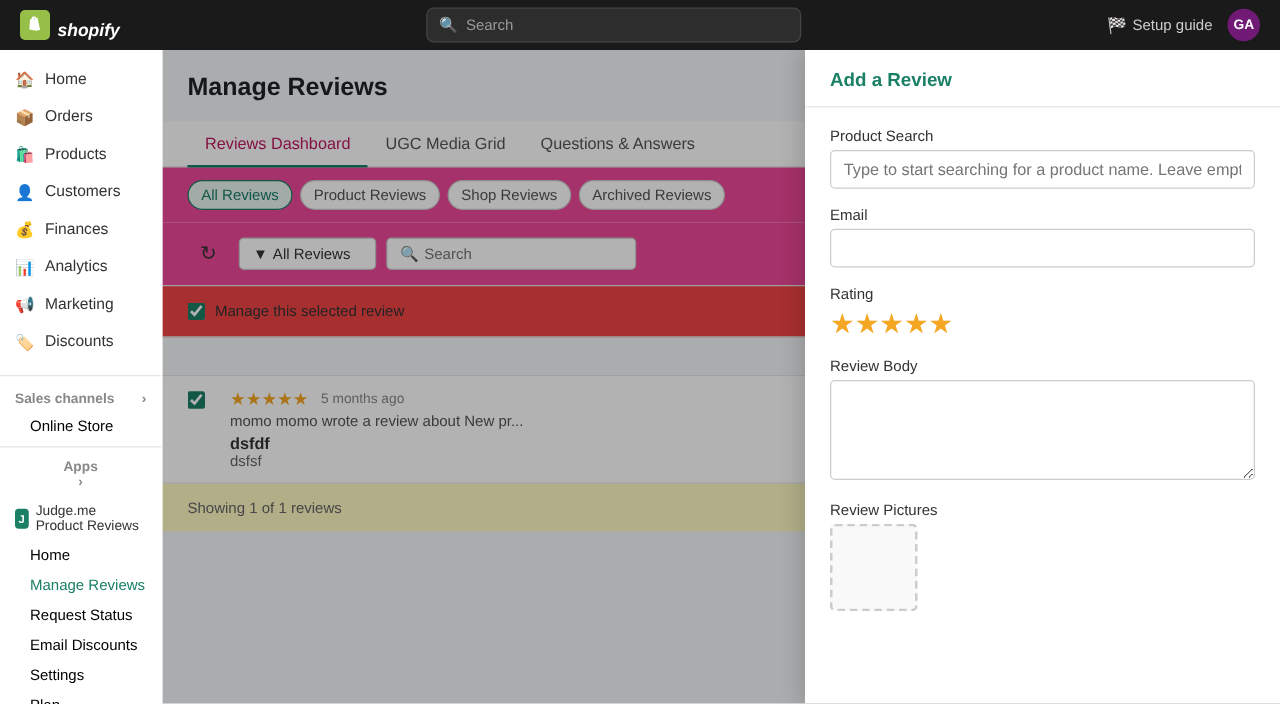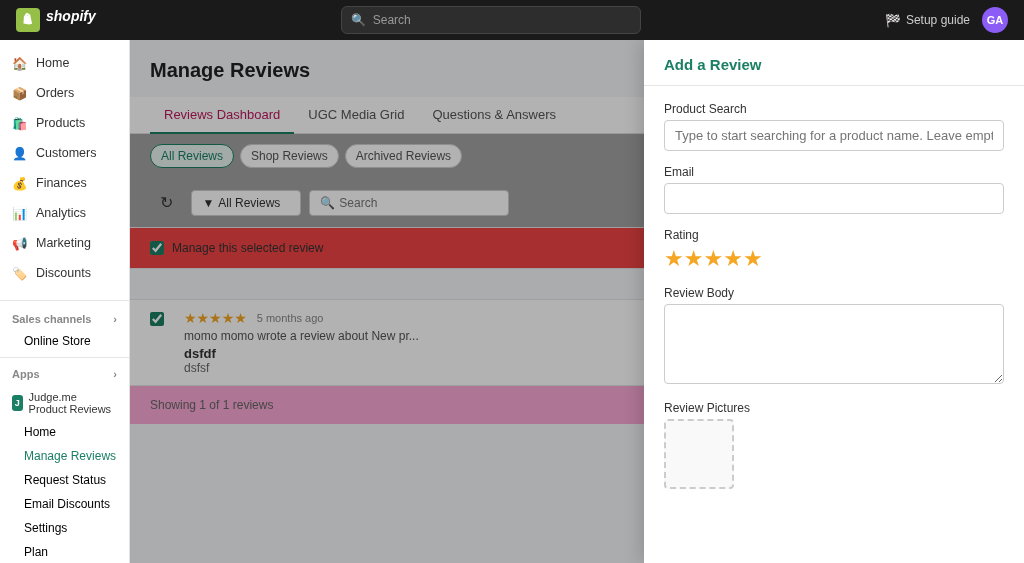"shopify" .shopify-logo { align-items: flex-start -> flex-end }
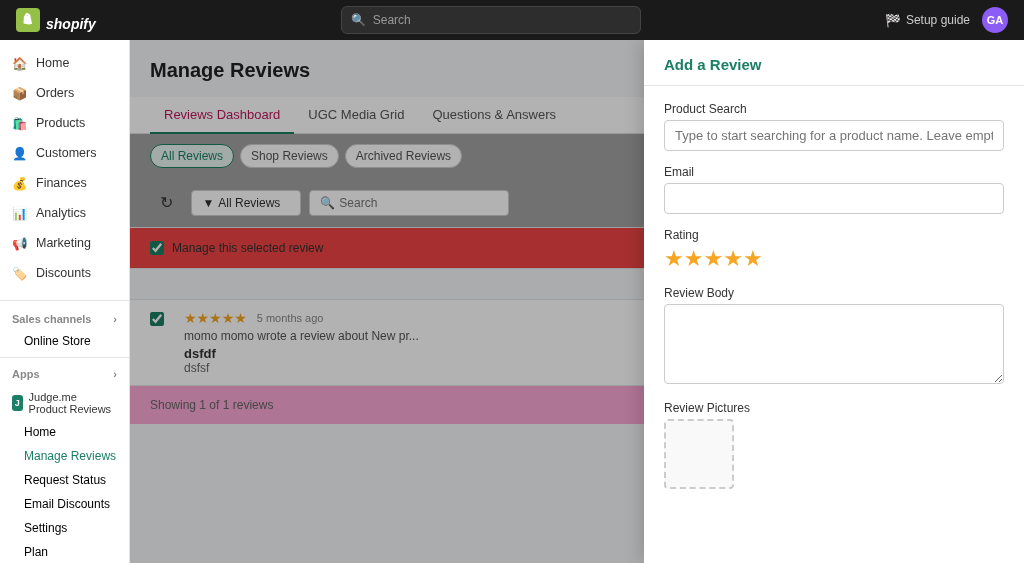"GA" .avatar { background: #8b5cf6 -> #701a75 }
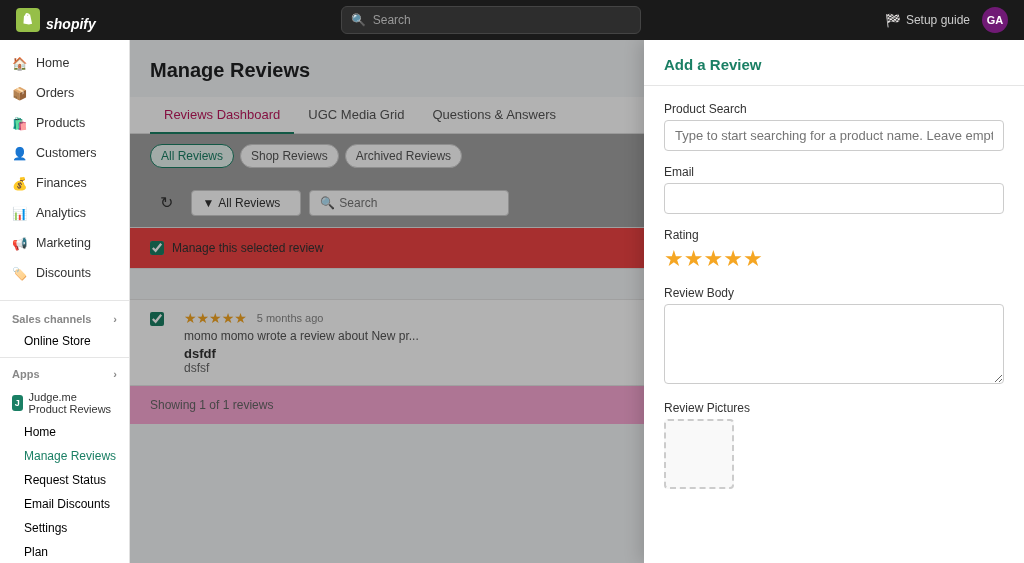"All Reviews" .toolbar { background: #a3a3a3 -> #ec4899 }
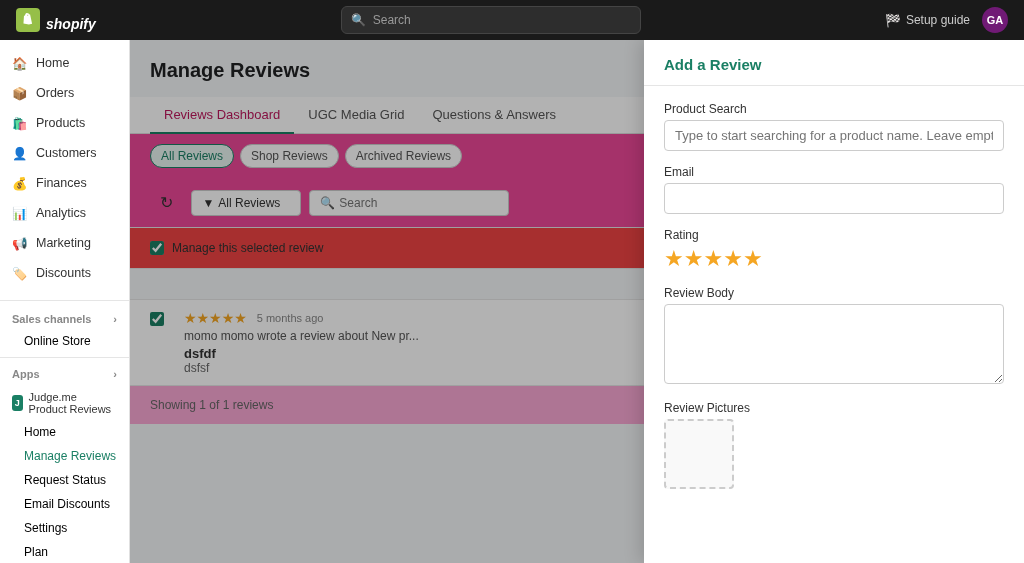"Product Reviews" div.tag-btn { html: none -> <div>Product Reviews</div> }
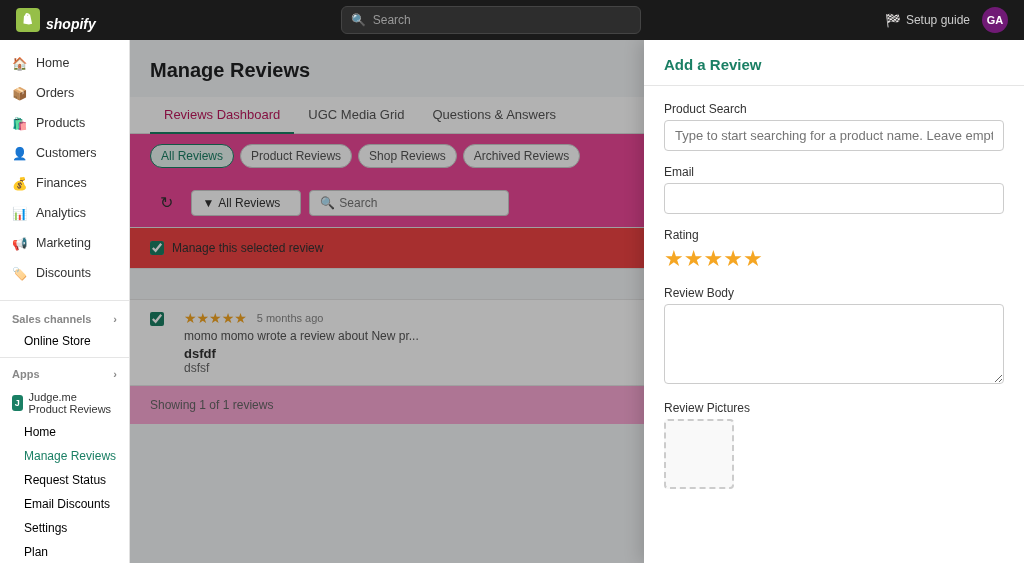"Apps" .sidebar-apps-header { flex-direction: none -> column; padding: 6px 12px -> 6px 28px }
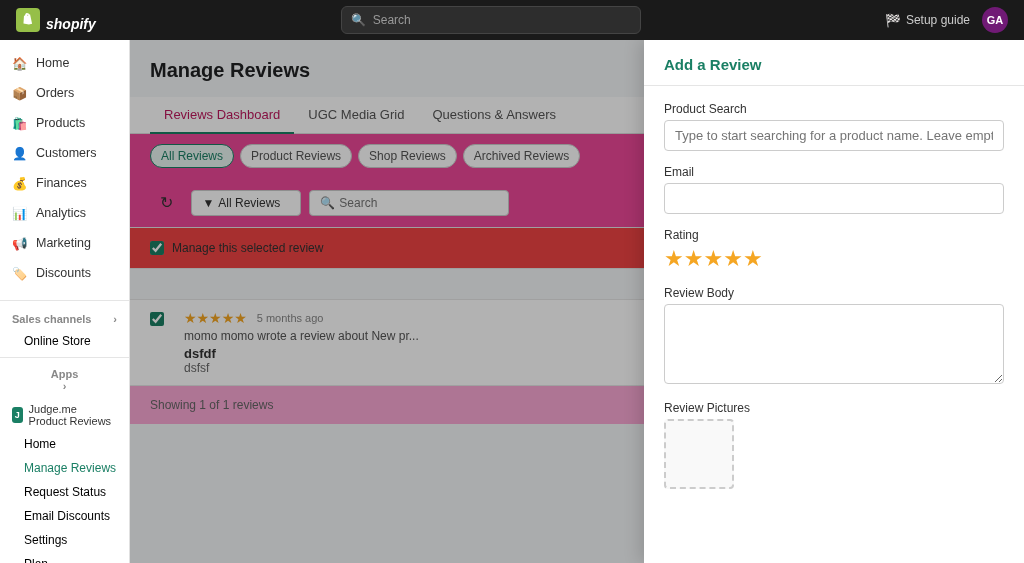"Showing 1 of 1 reviews" .footer-text { background: #f9a8d4 -> #fef9c3 }
